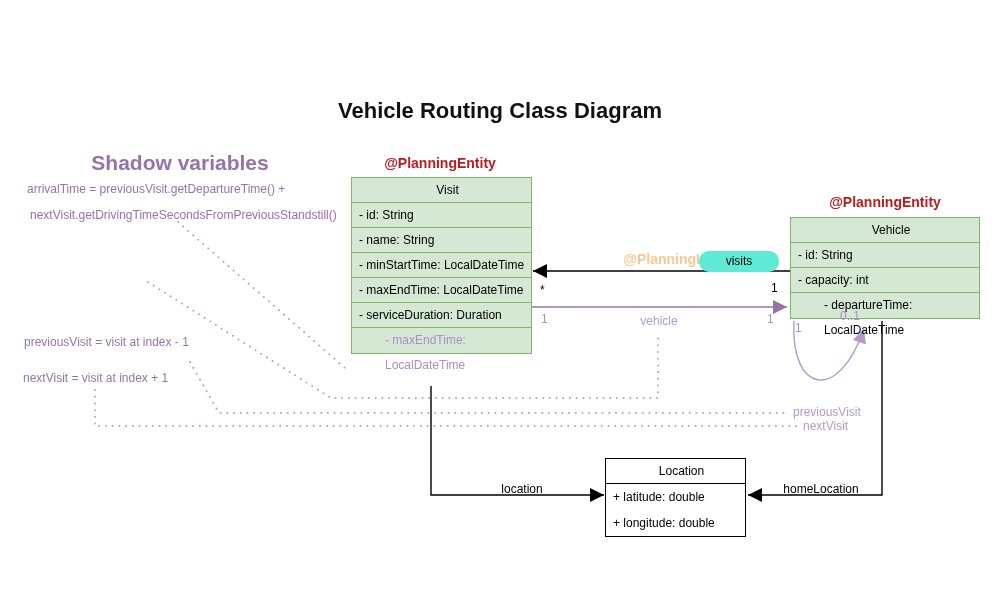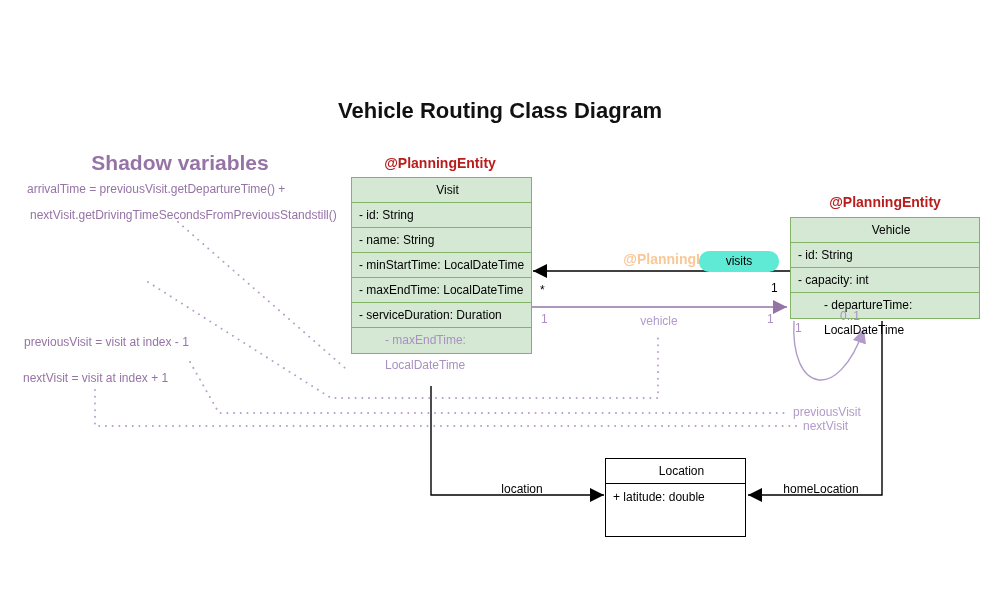"+ longitude: double" div { html: none -> <div>+ longitude: double</div> }
